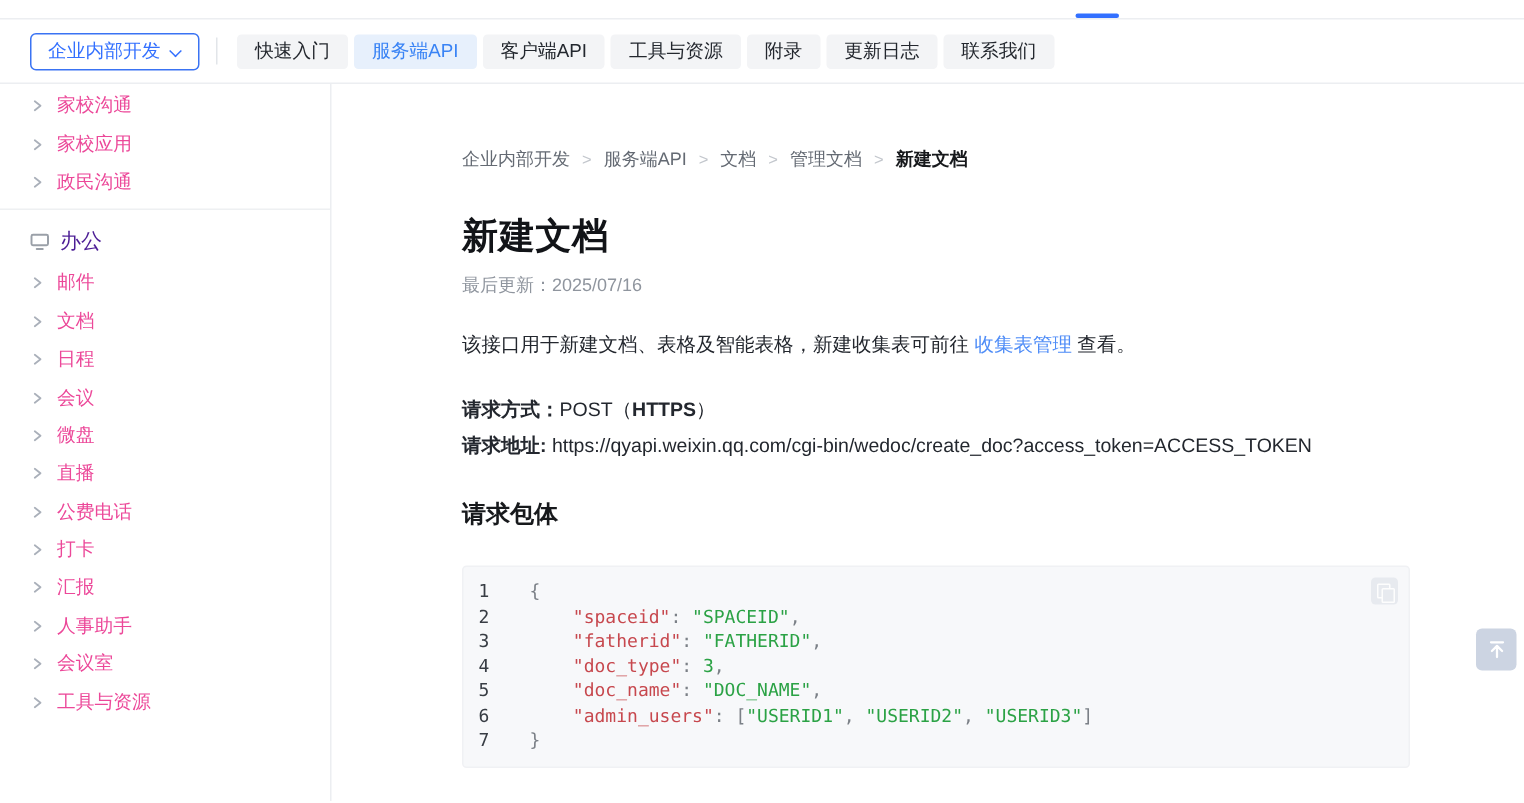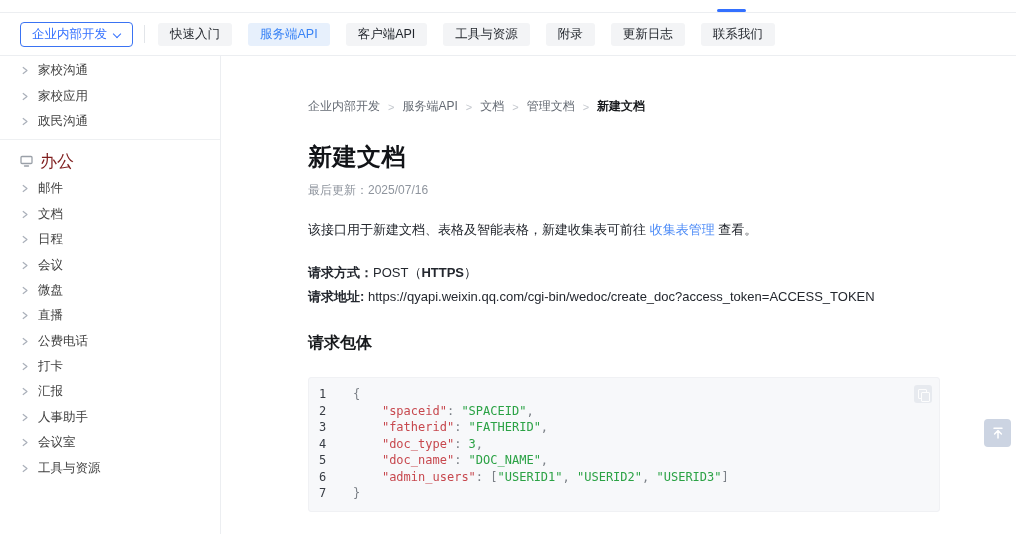"快速入门" .nav-tabs { gap: 16px -> 4px }
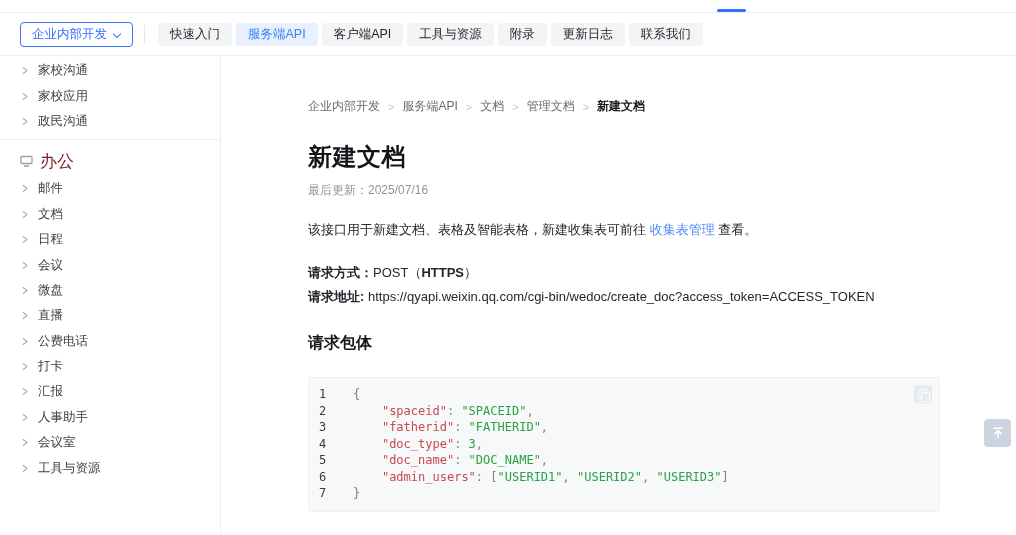"家校沟通" .sb-item { color: #404040 -> #ec4899 }
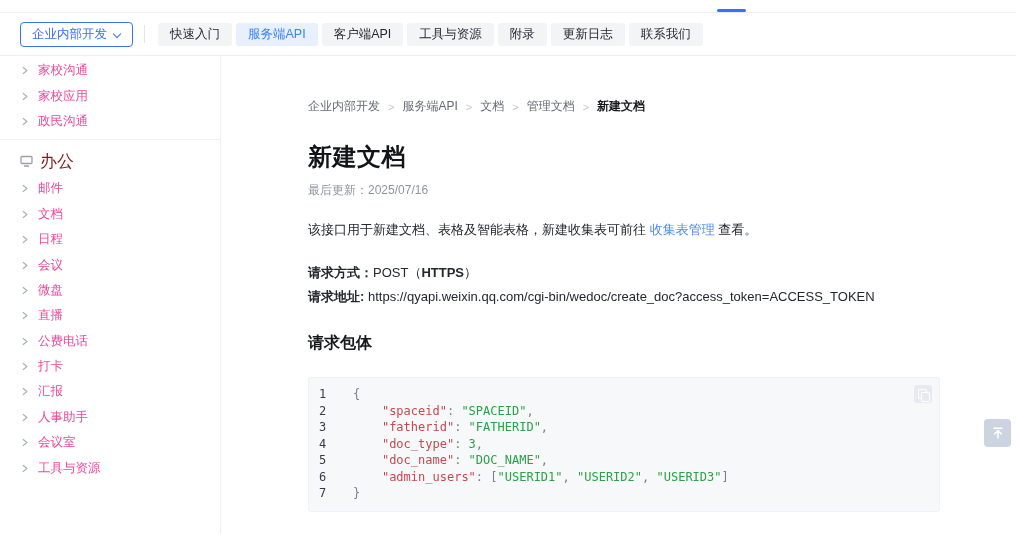"办公" .sb-section { color: #7f1d1d -> #4c1d95; font-size: 17px -> 14px }
